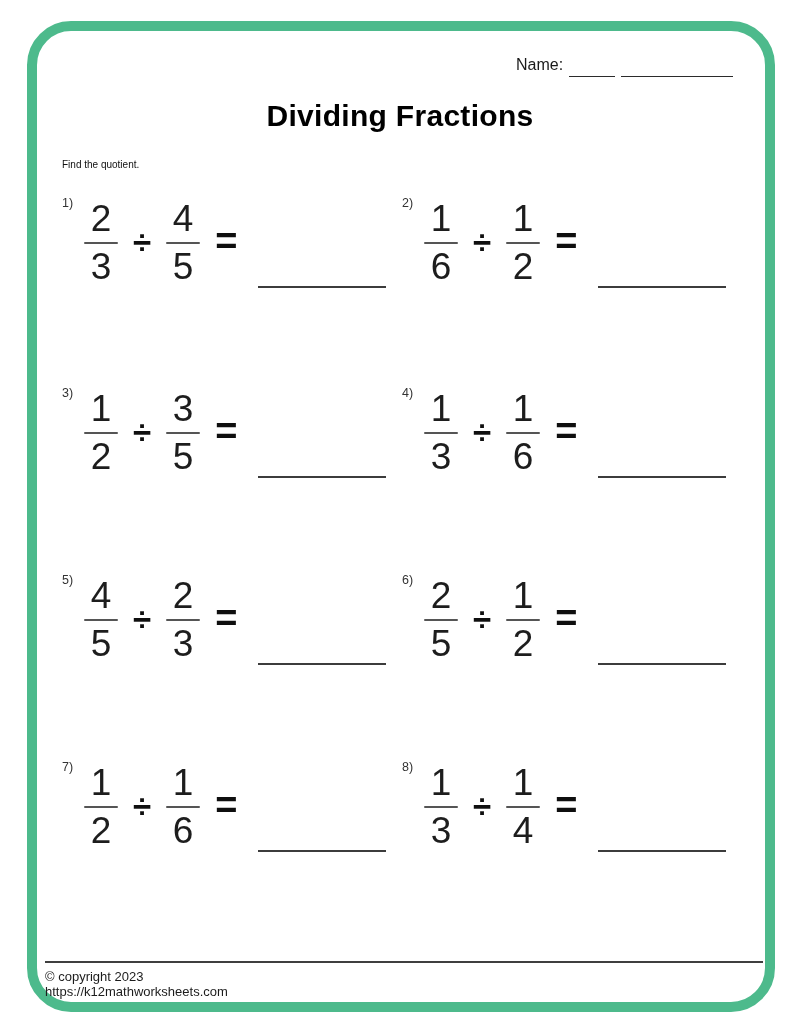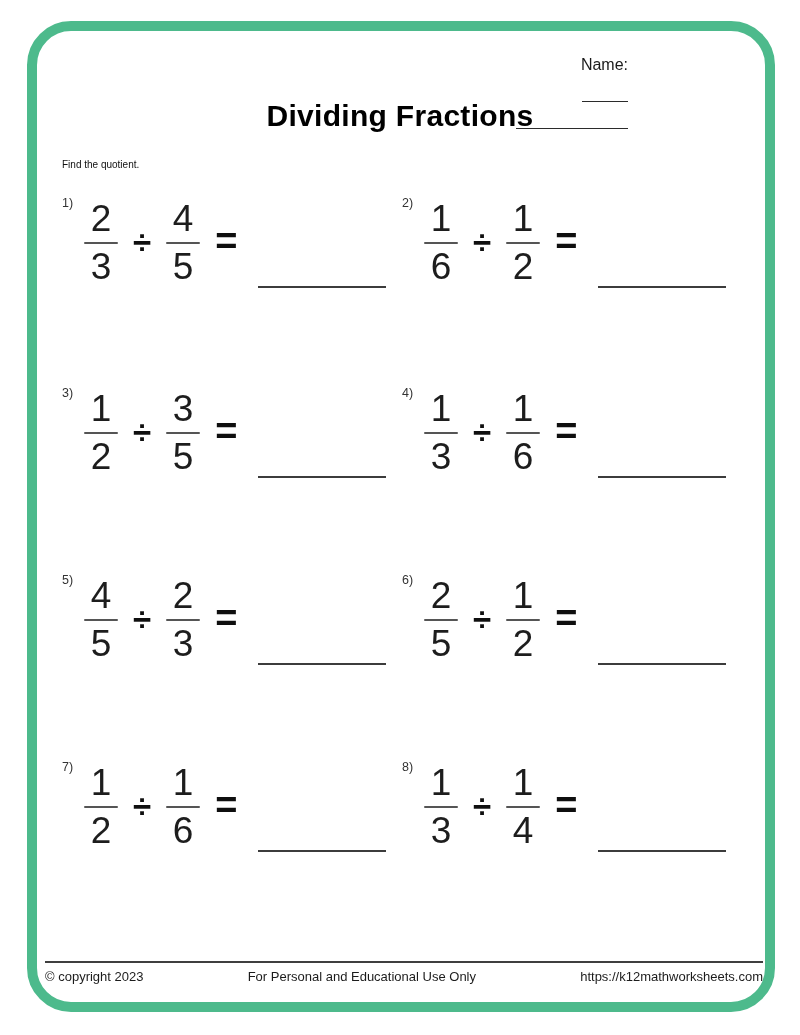"Name:" .name-row { align-items: flex-end -> flex-start; flex-direction: column -> none }
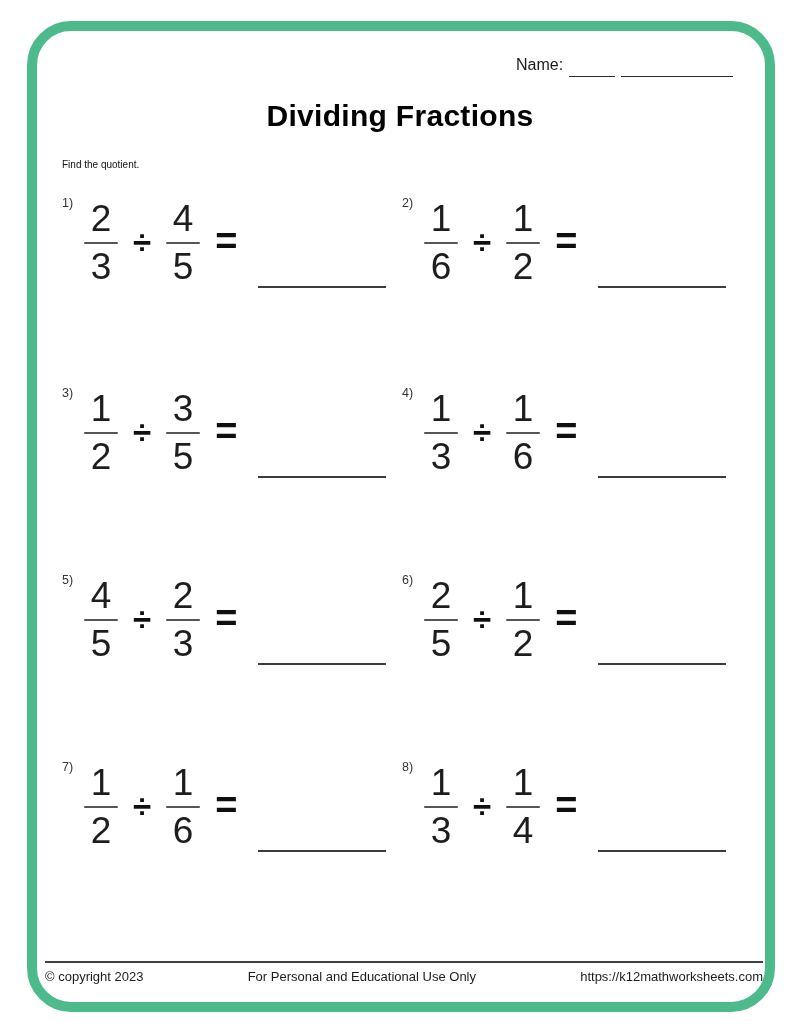"© copyright 2023" .footer-row { flex-direction: none -> column }
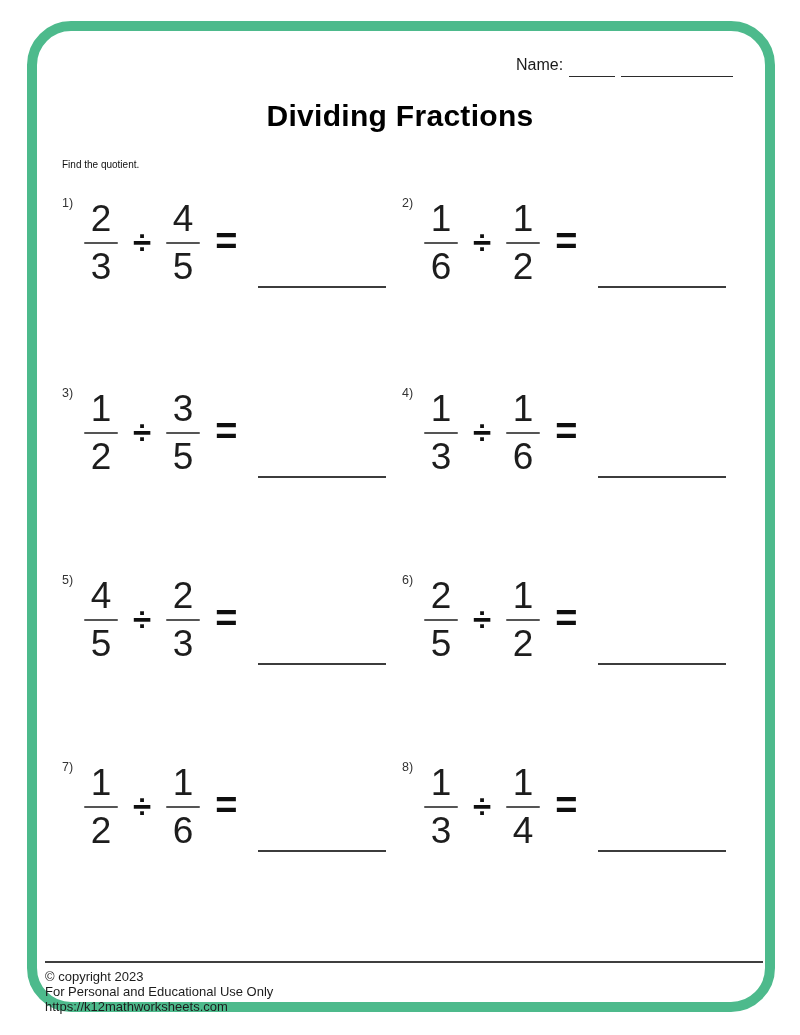"For Personal and Educational Use" span.footer-cell { html: <span>For Personal and Educational Use Only</span> -> none }
